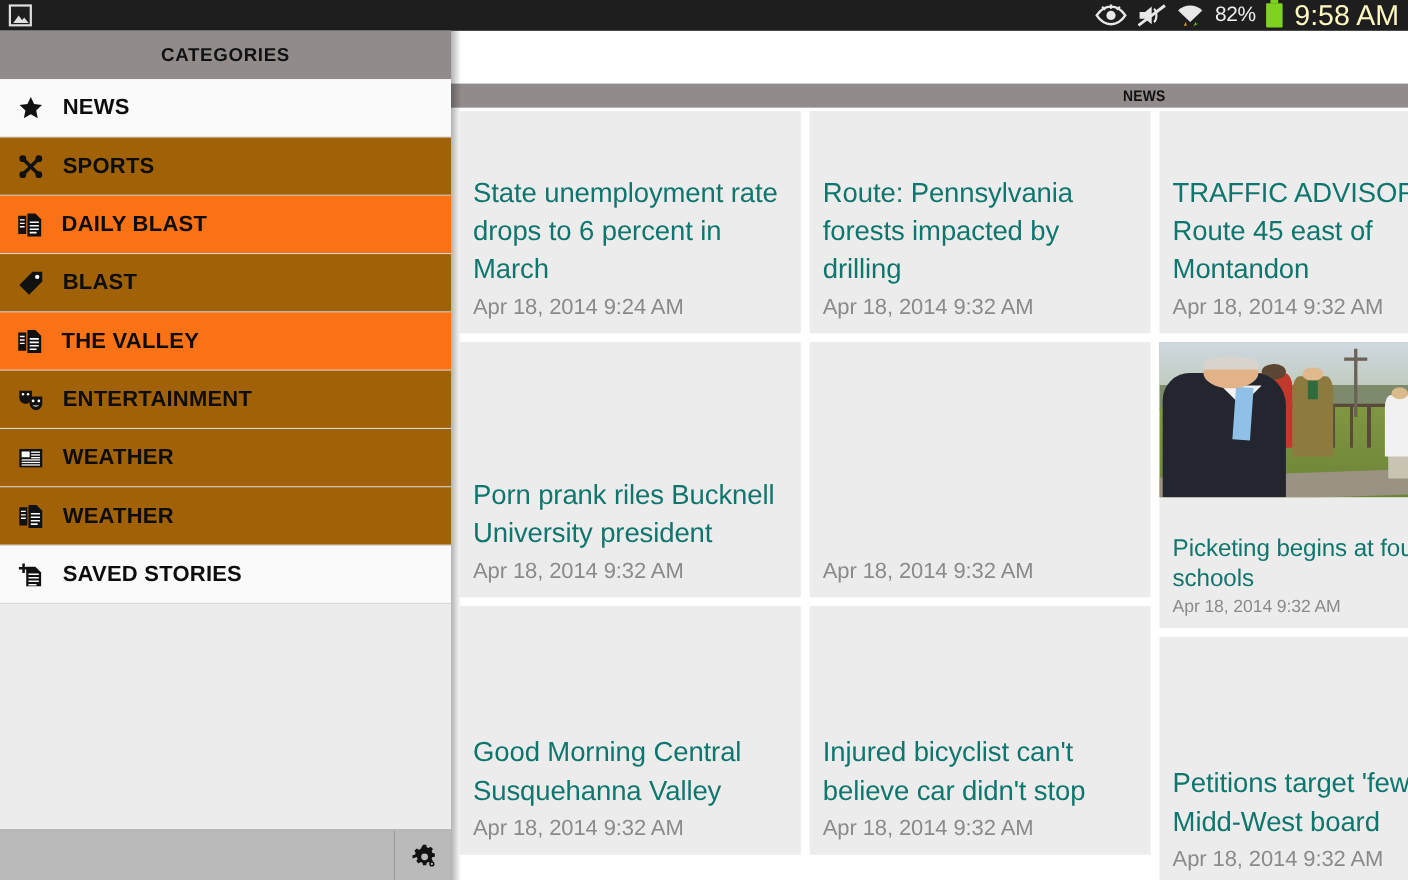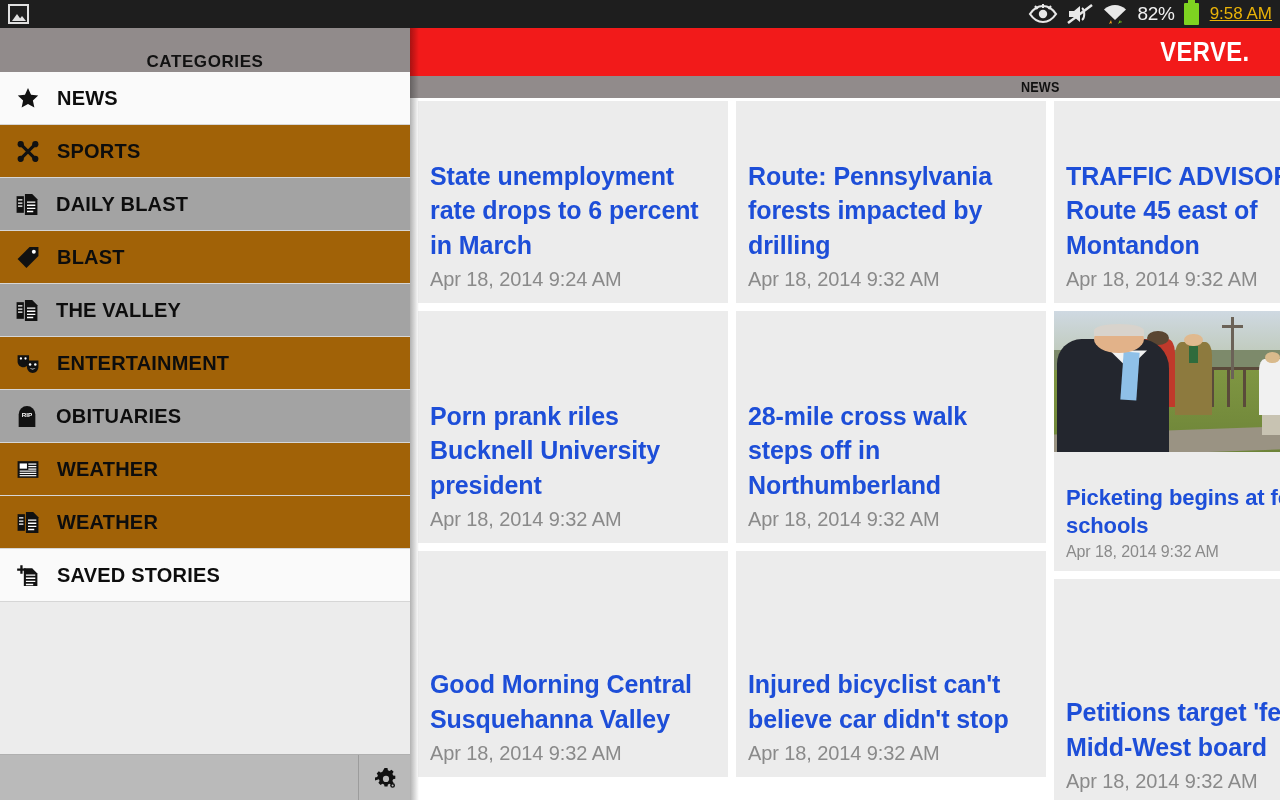"9:58 AM" .sb-time { color: #eab308 -> #fef9c3; font-size: 17px -> 26px; text-decoration: underline -> none }
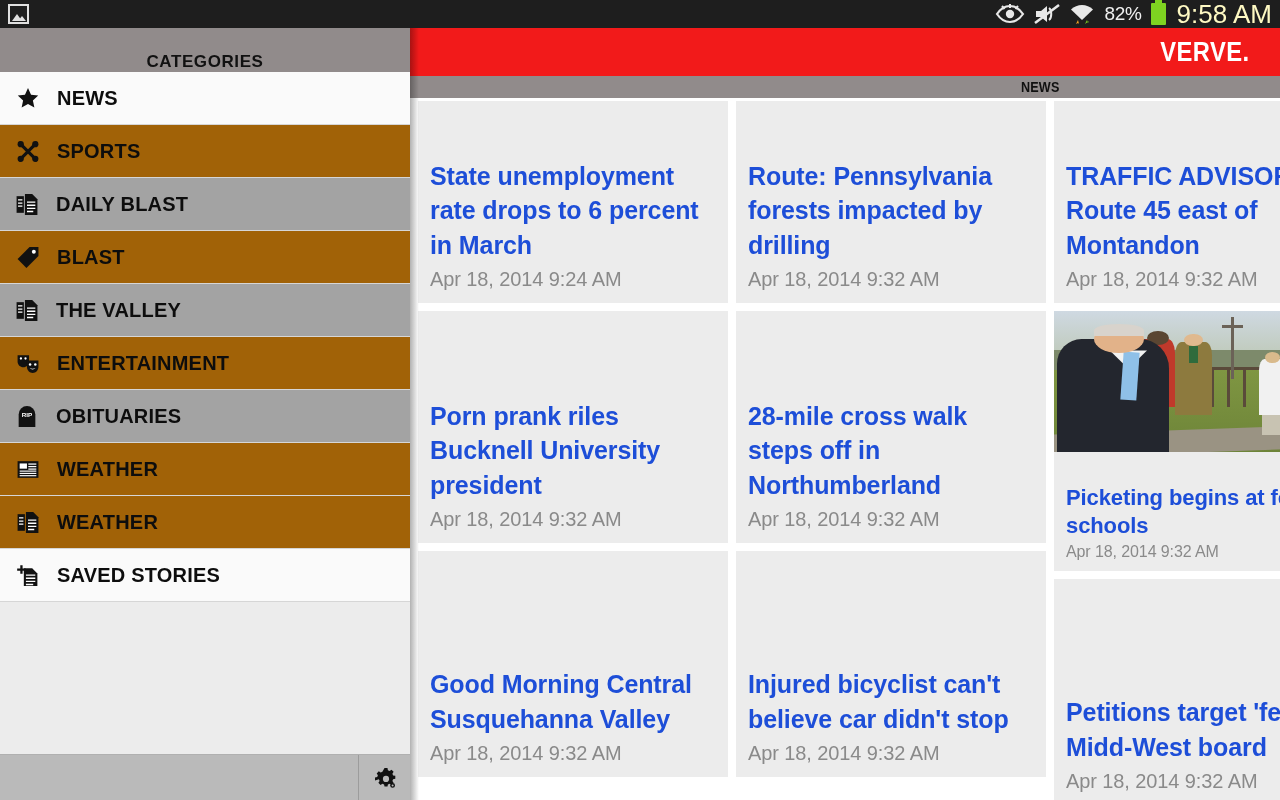"CATEGORIES" .drawer-header { align-items: flex-end -> center }
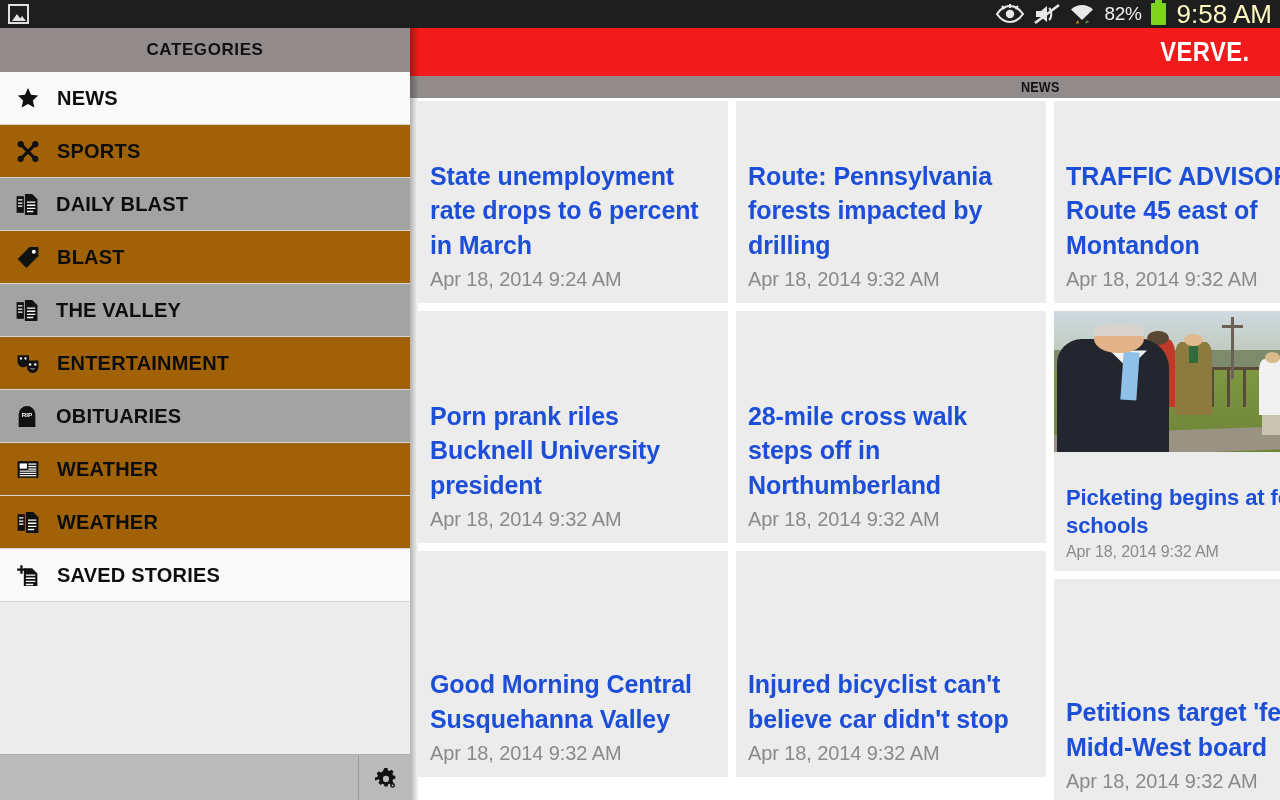"VERVE." div.appbar { html: <div> <div> <span> <i></i> <i></i> <i></i> </span> </div> <div> <svg> <circle></circle> <line></line> </svg> </div> <div></div> <div> <span>VERVE.</span> </div> </div> -> none }
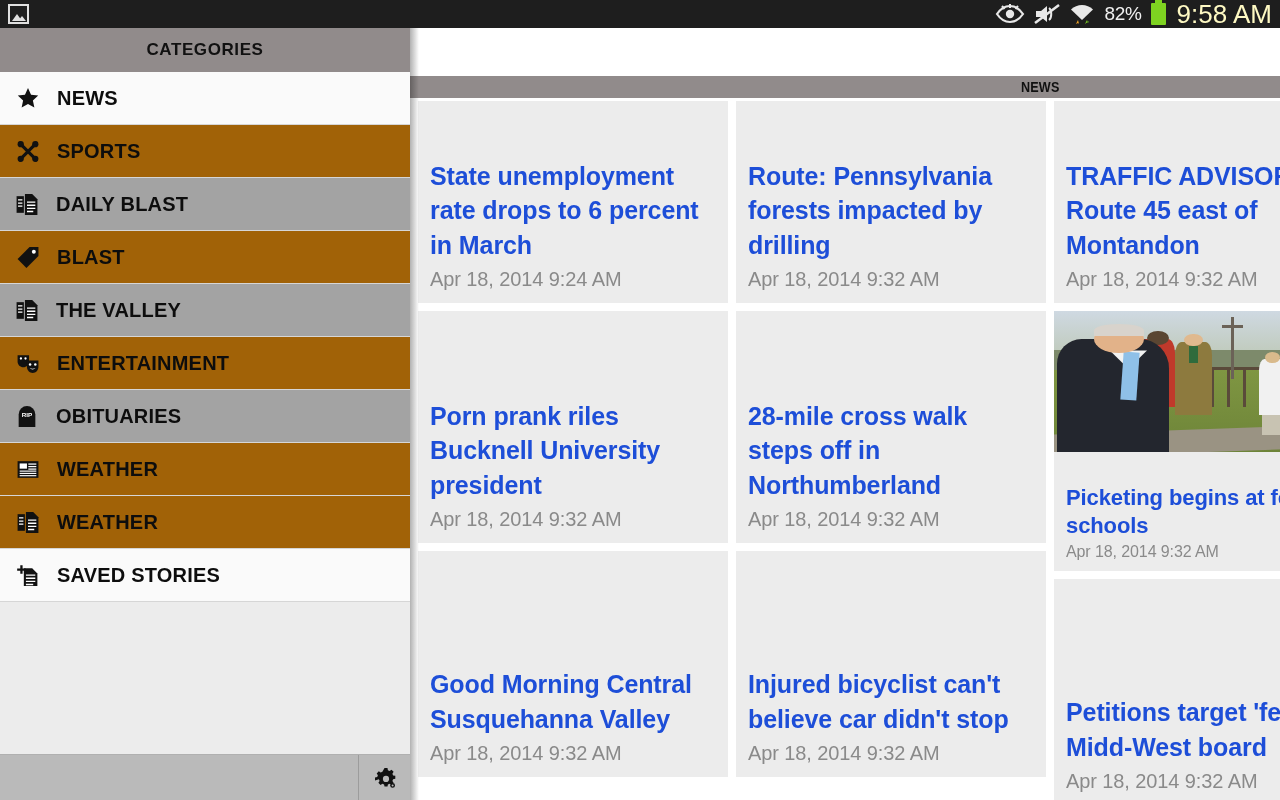"State unemployment rate drops to" .card-title { color: #1d4ed8 -> #0f766e; font-weight: bold -> normal }
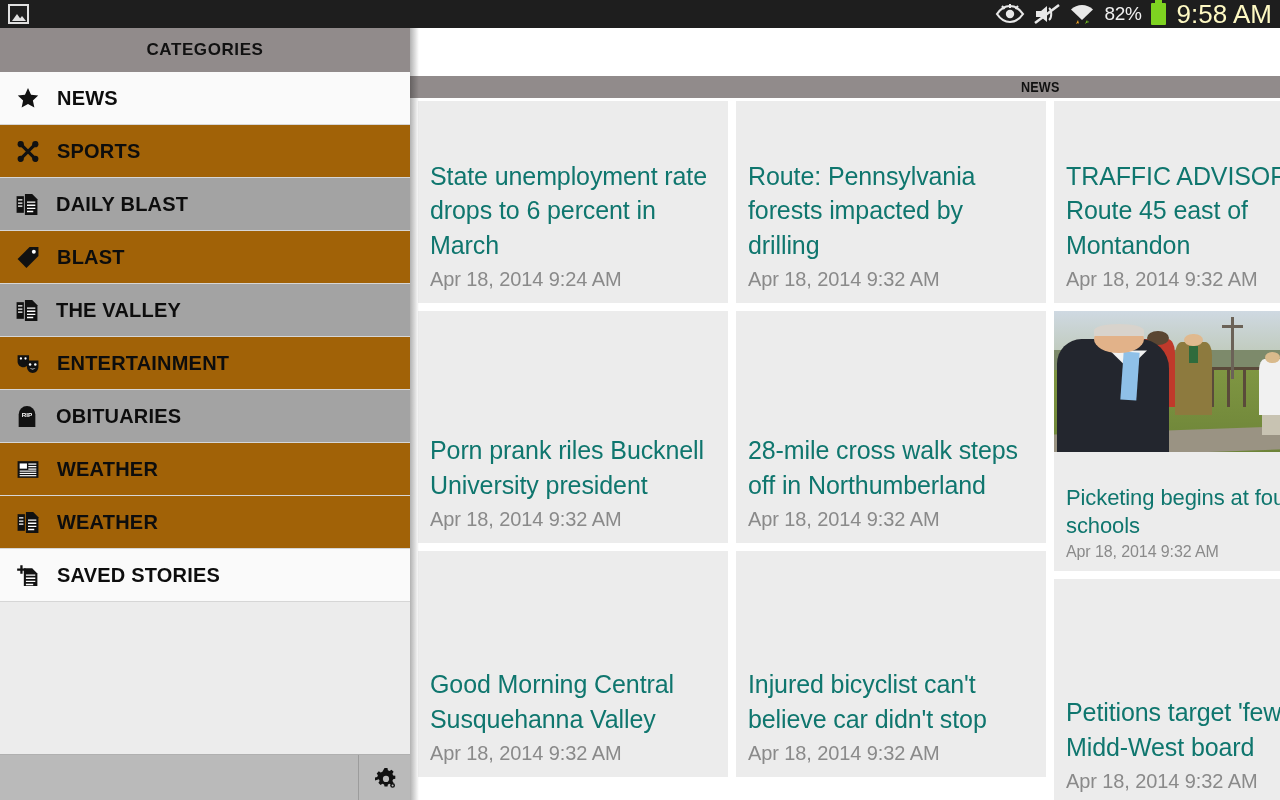"DAILY BLAST" .cat-item.alt { background: #a3a3a3 -> #f97316 }
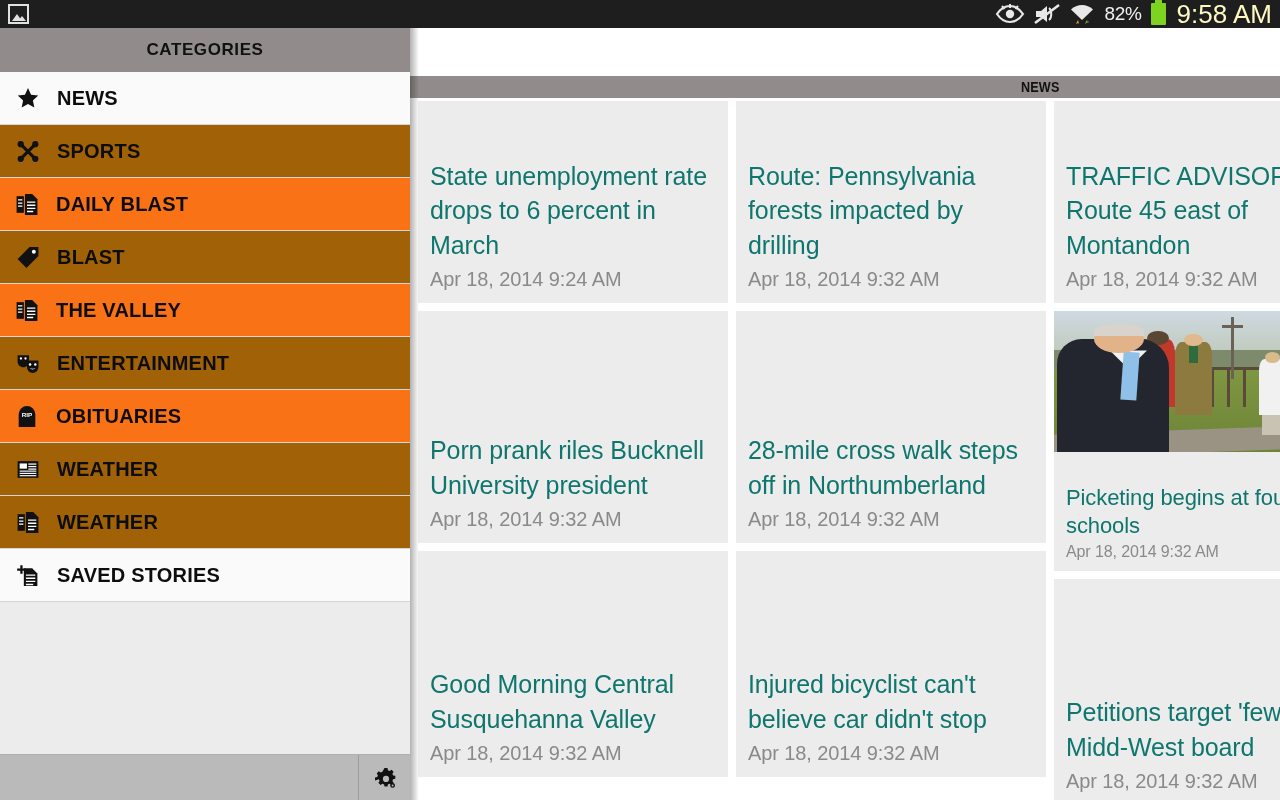"OBITUARIES" div.cat-item { html: <div> <span> <svg> <path></path> <text>RIP</text> </svg> </span> <span>OBITUARIES</span> </div> -> none }
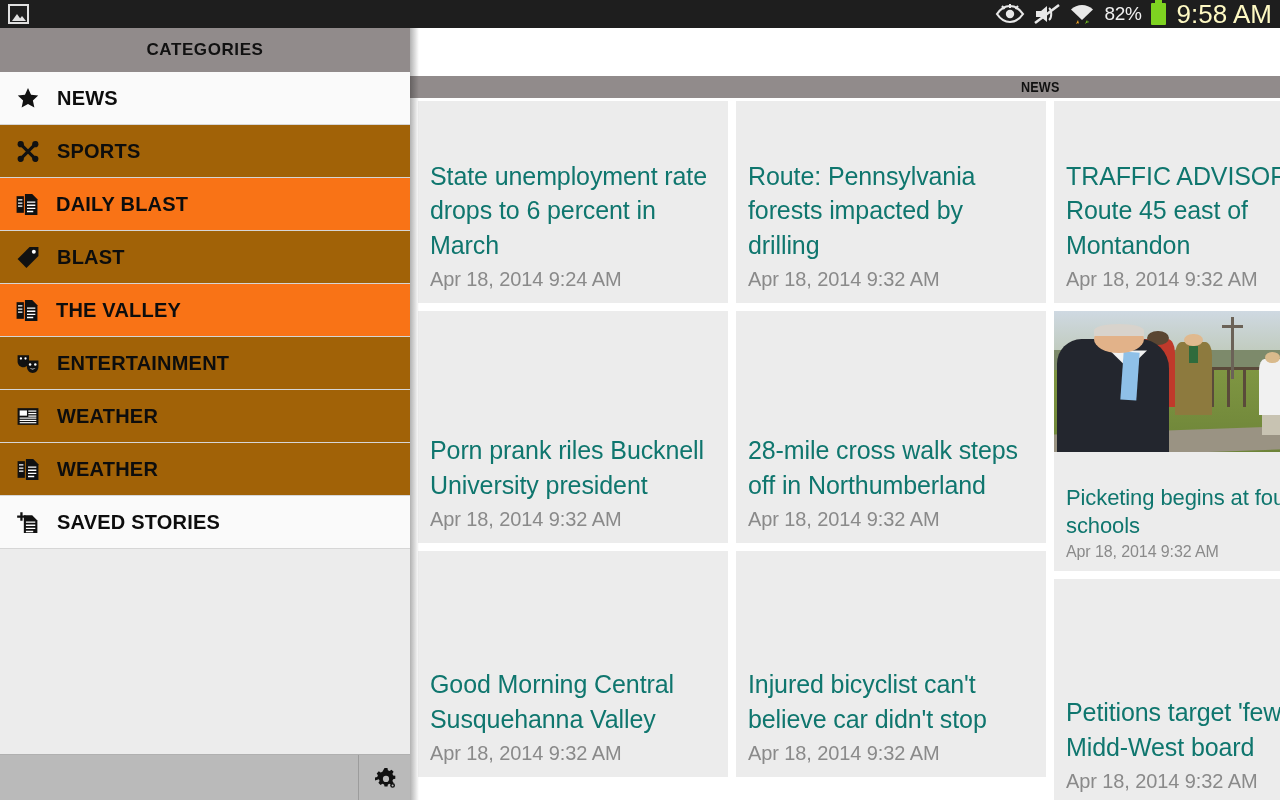"28-mile cross walk steps off" div.card-title { html: <div>28-mile cross walk steps off in Northumberland</div> -> none }
